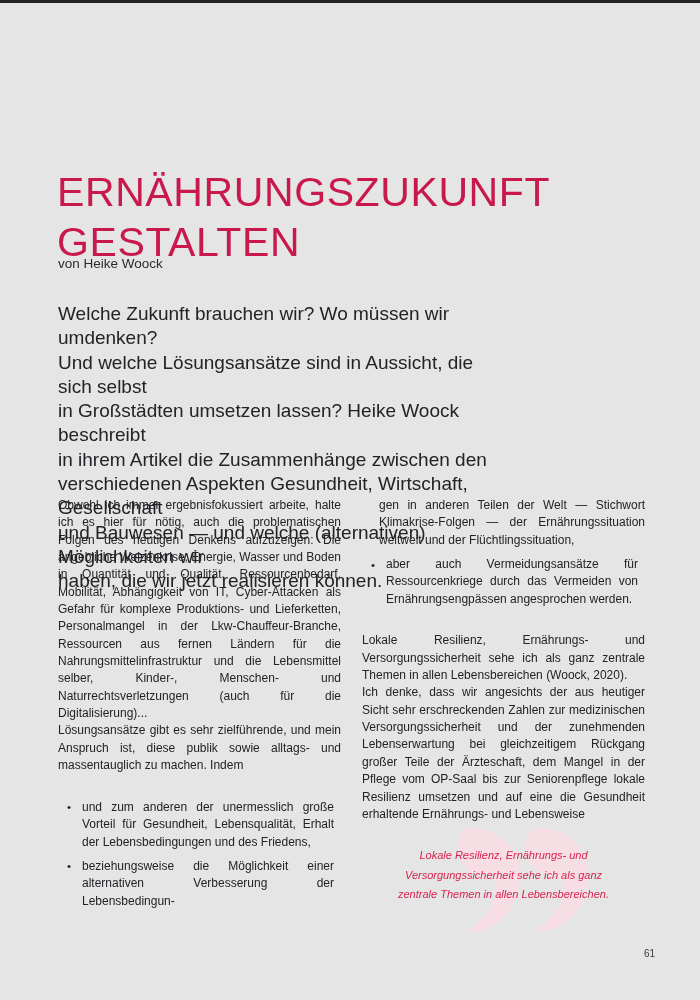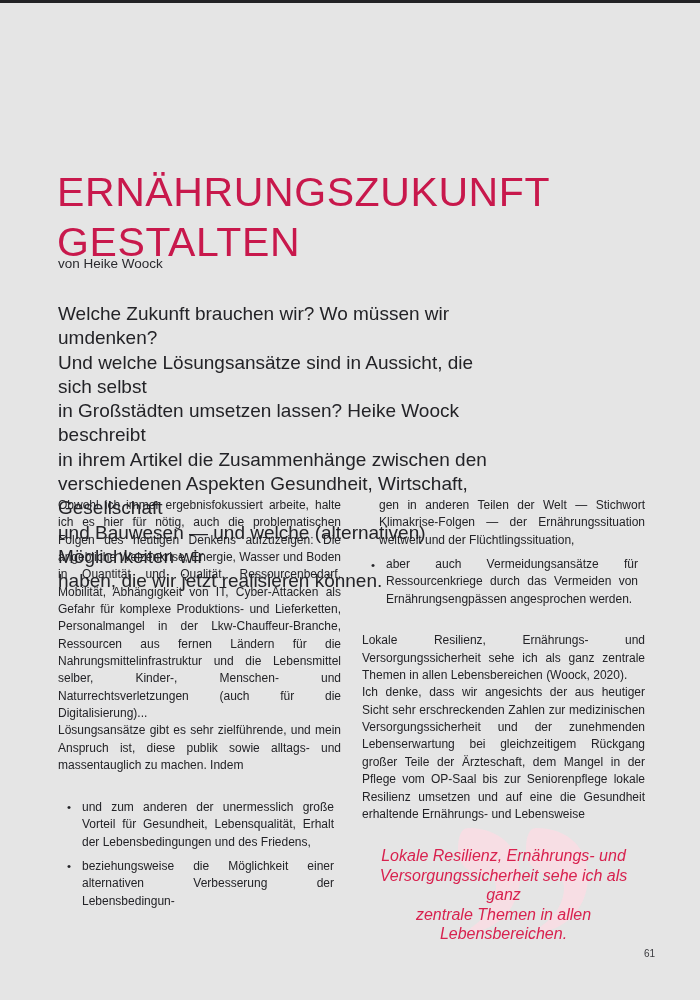"Lokale Resilienz, Ernährungs- und" .pullquote { font-size: 16px -> 11px }
